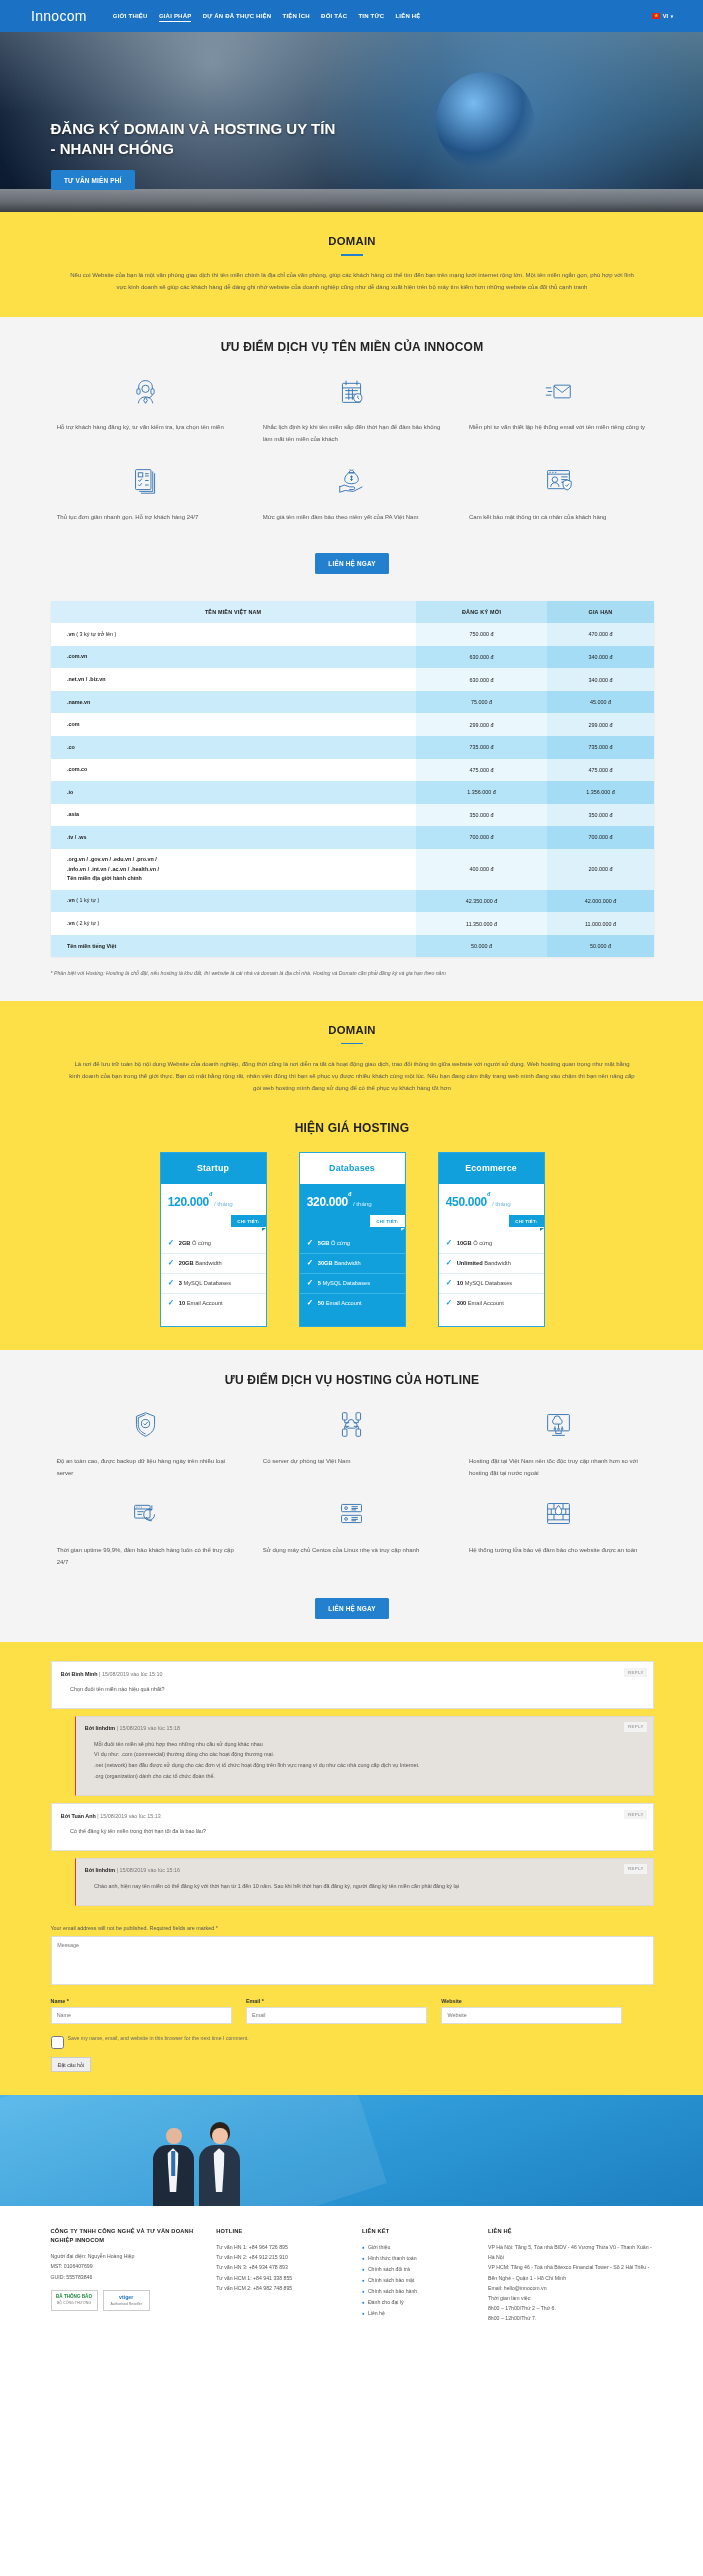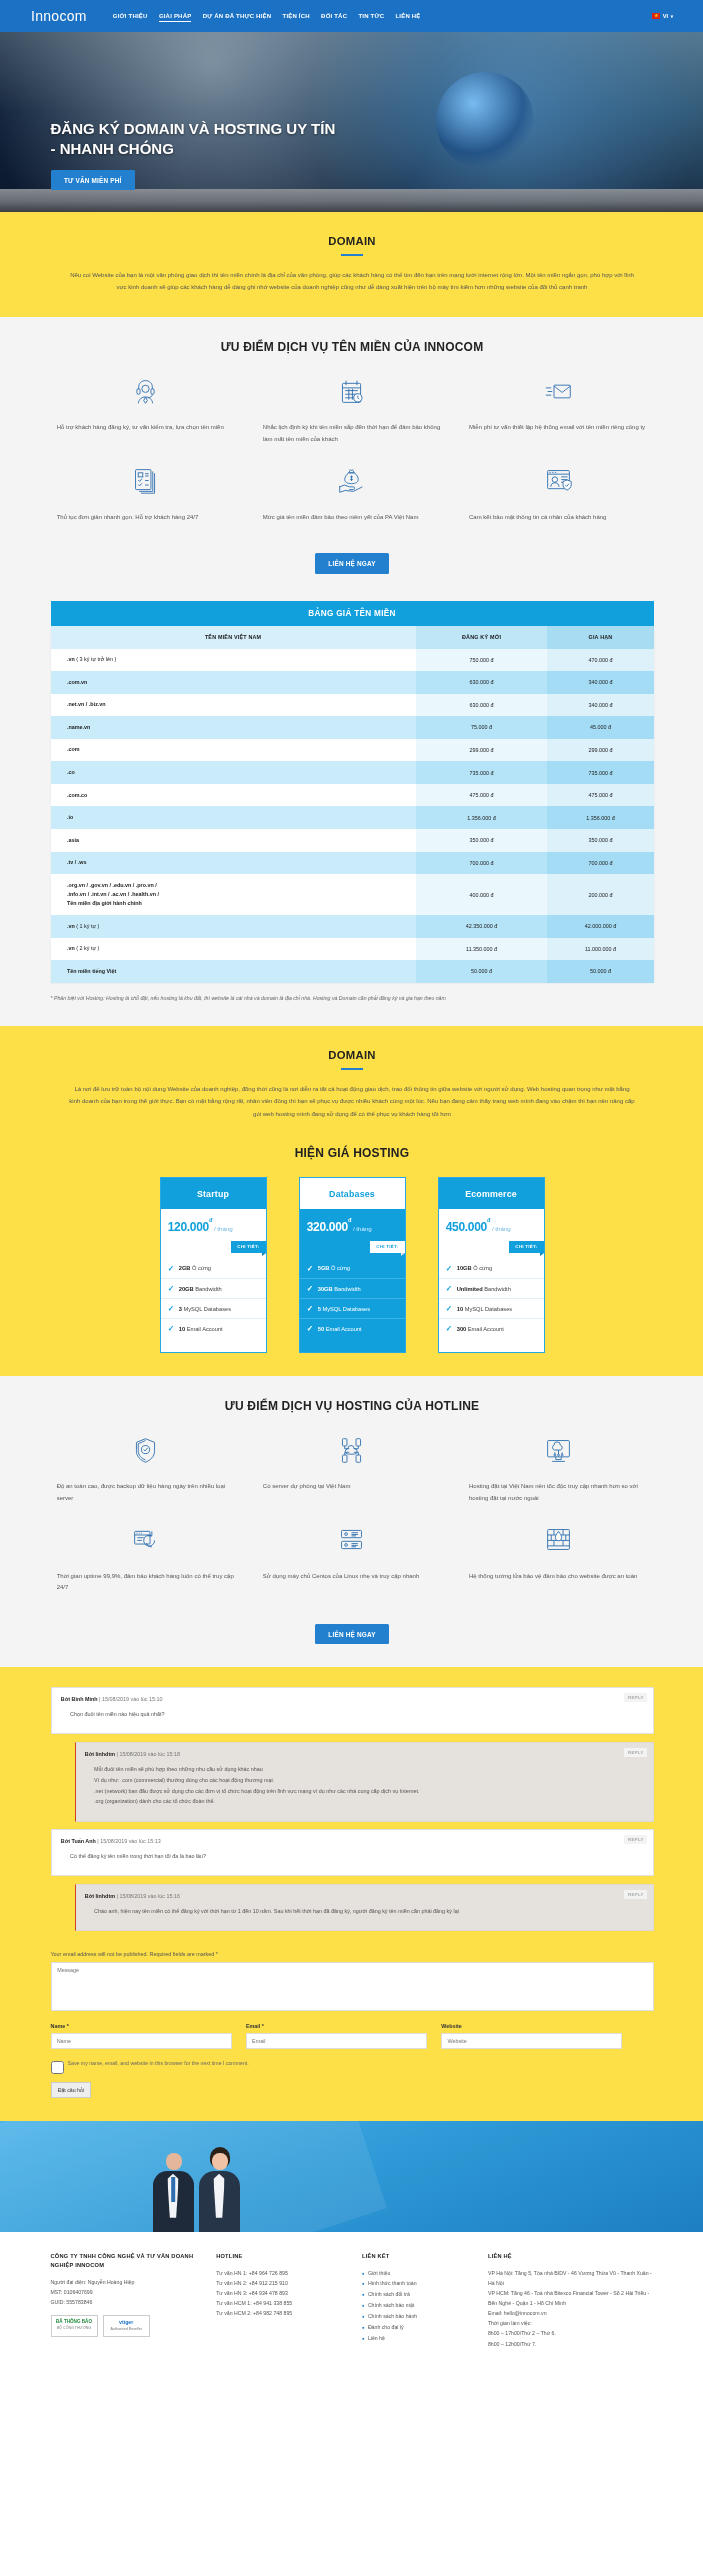"BẢNG GIÁ TÊN MIỀN" caption { html: <caption>BẢNG GIÁ TÊN MIỀN</caption> -> none }
